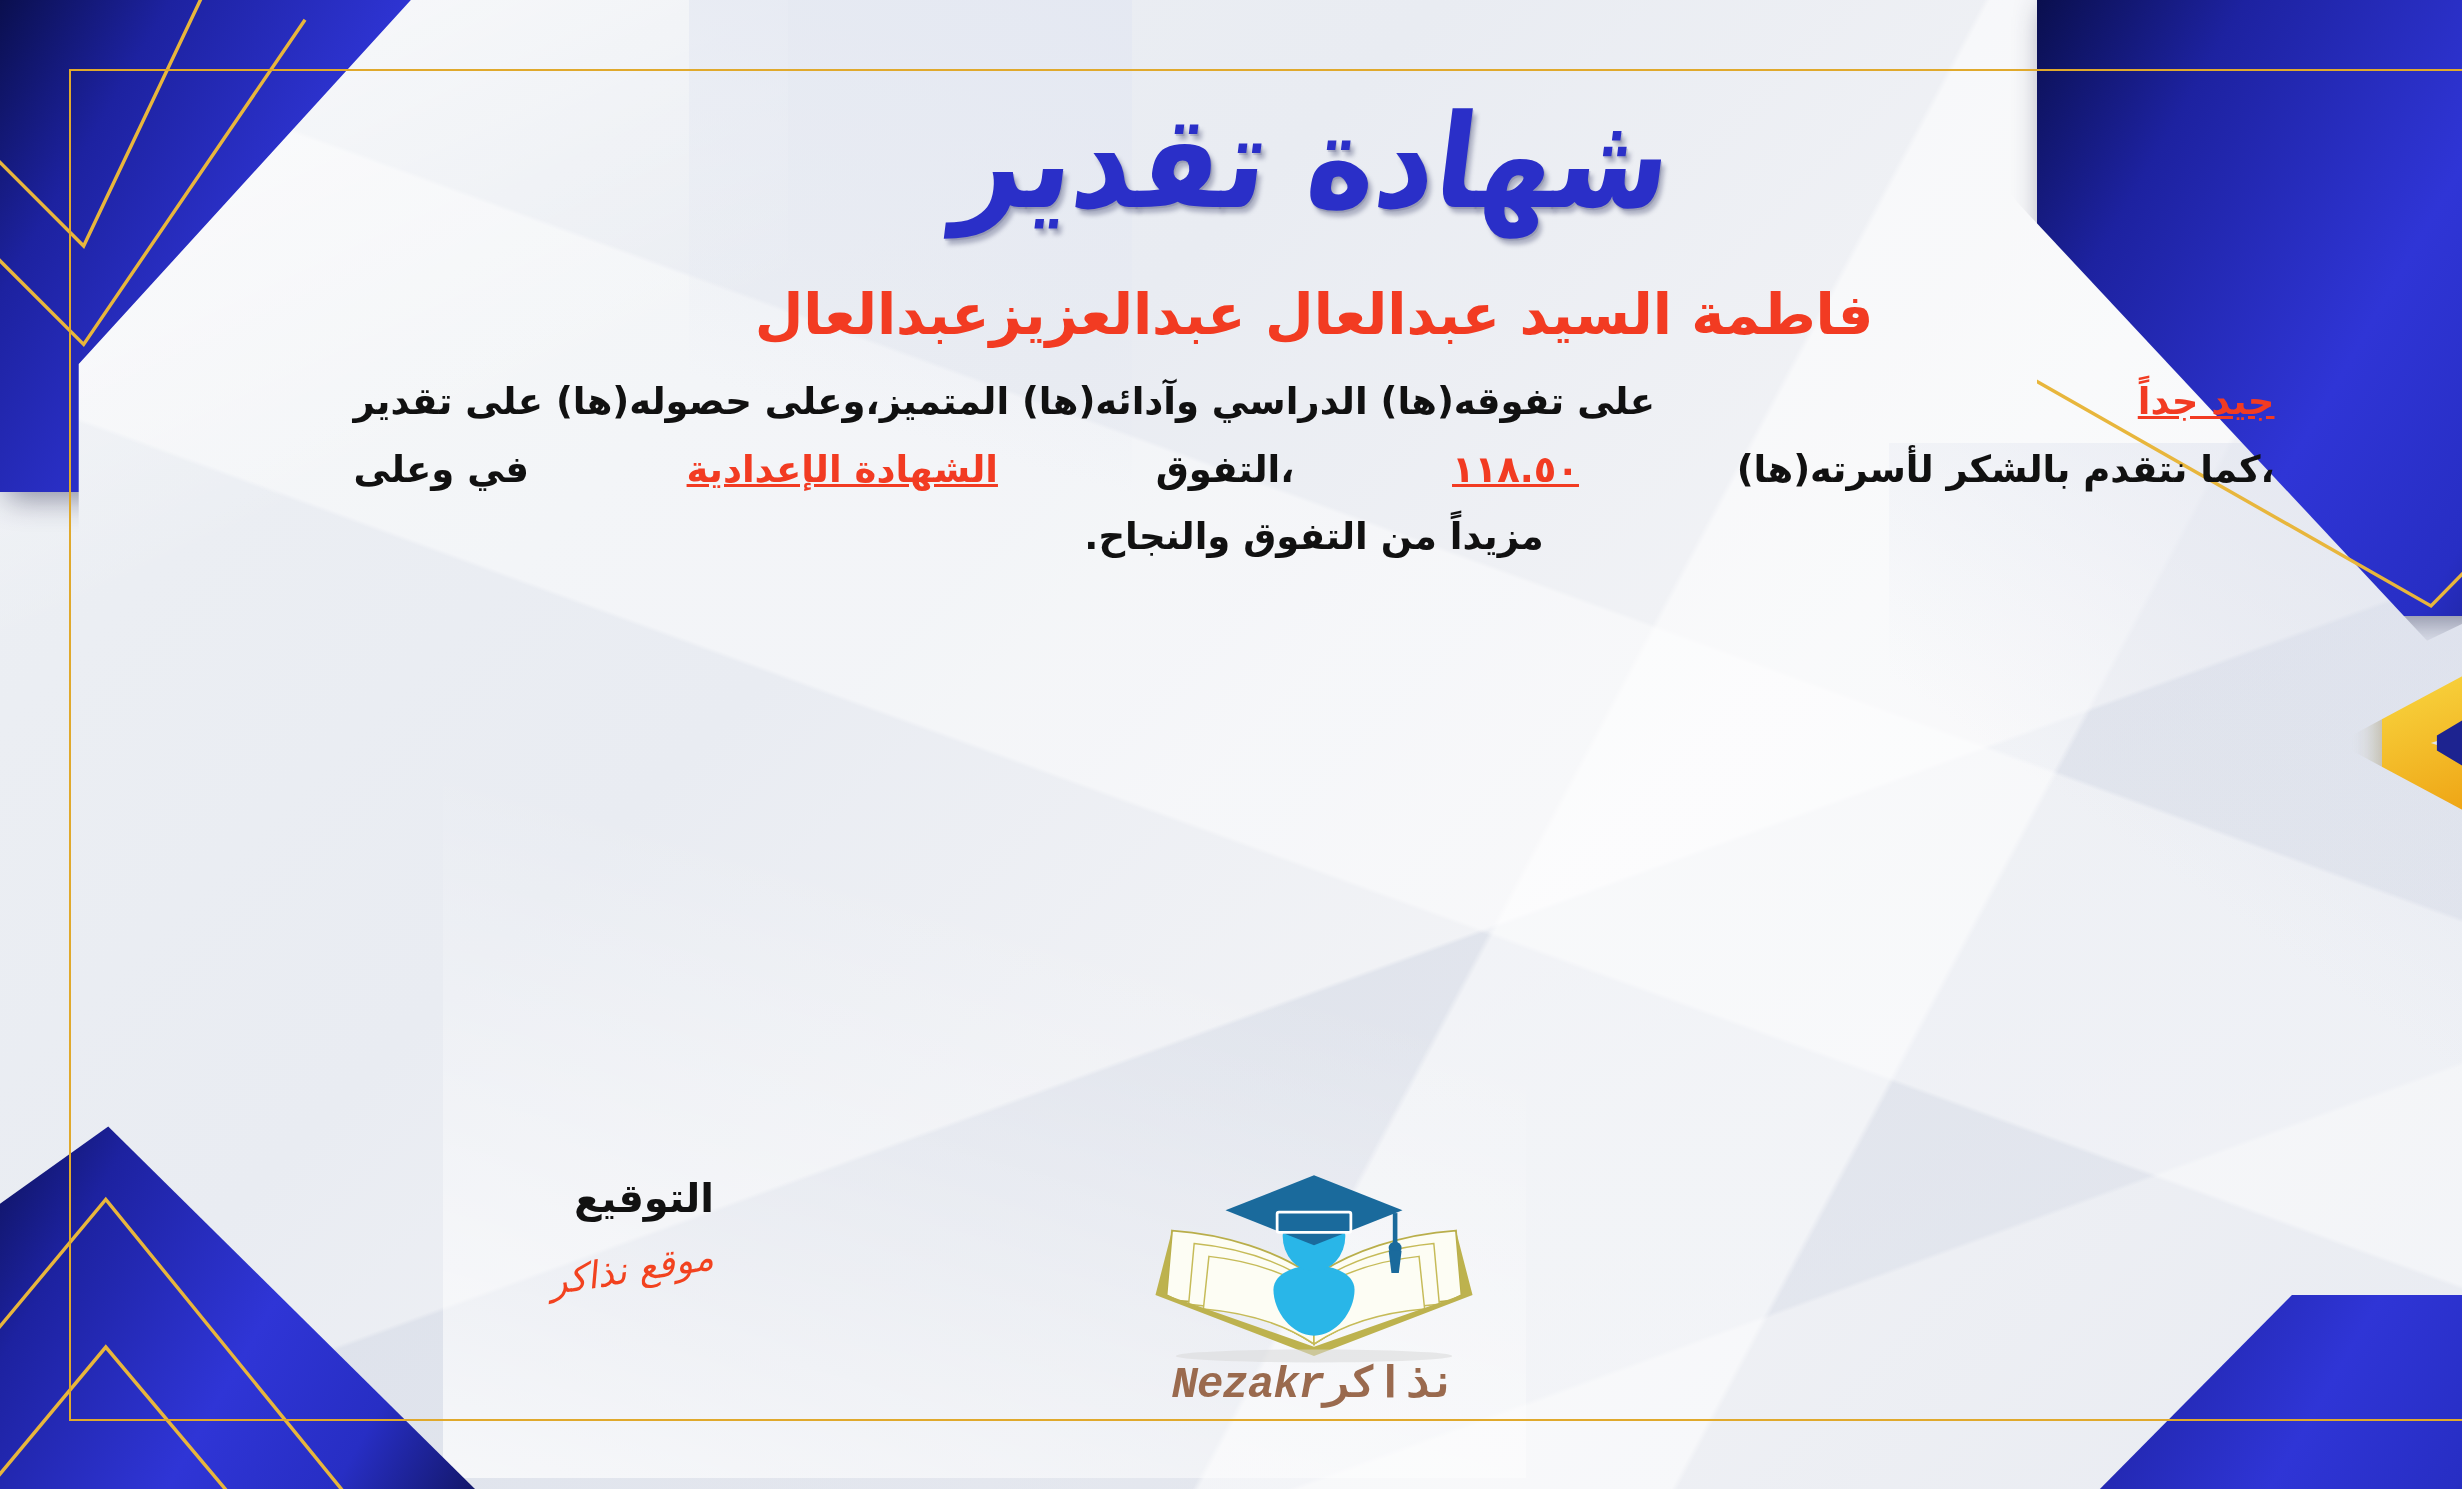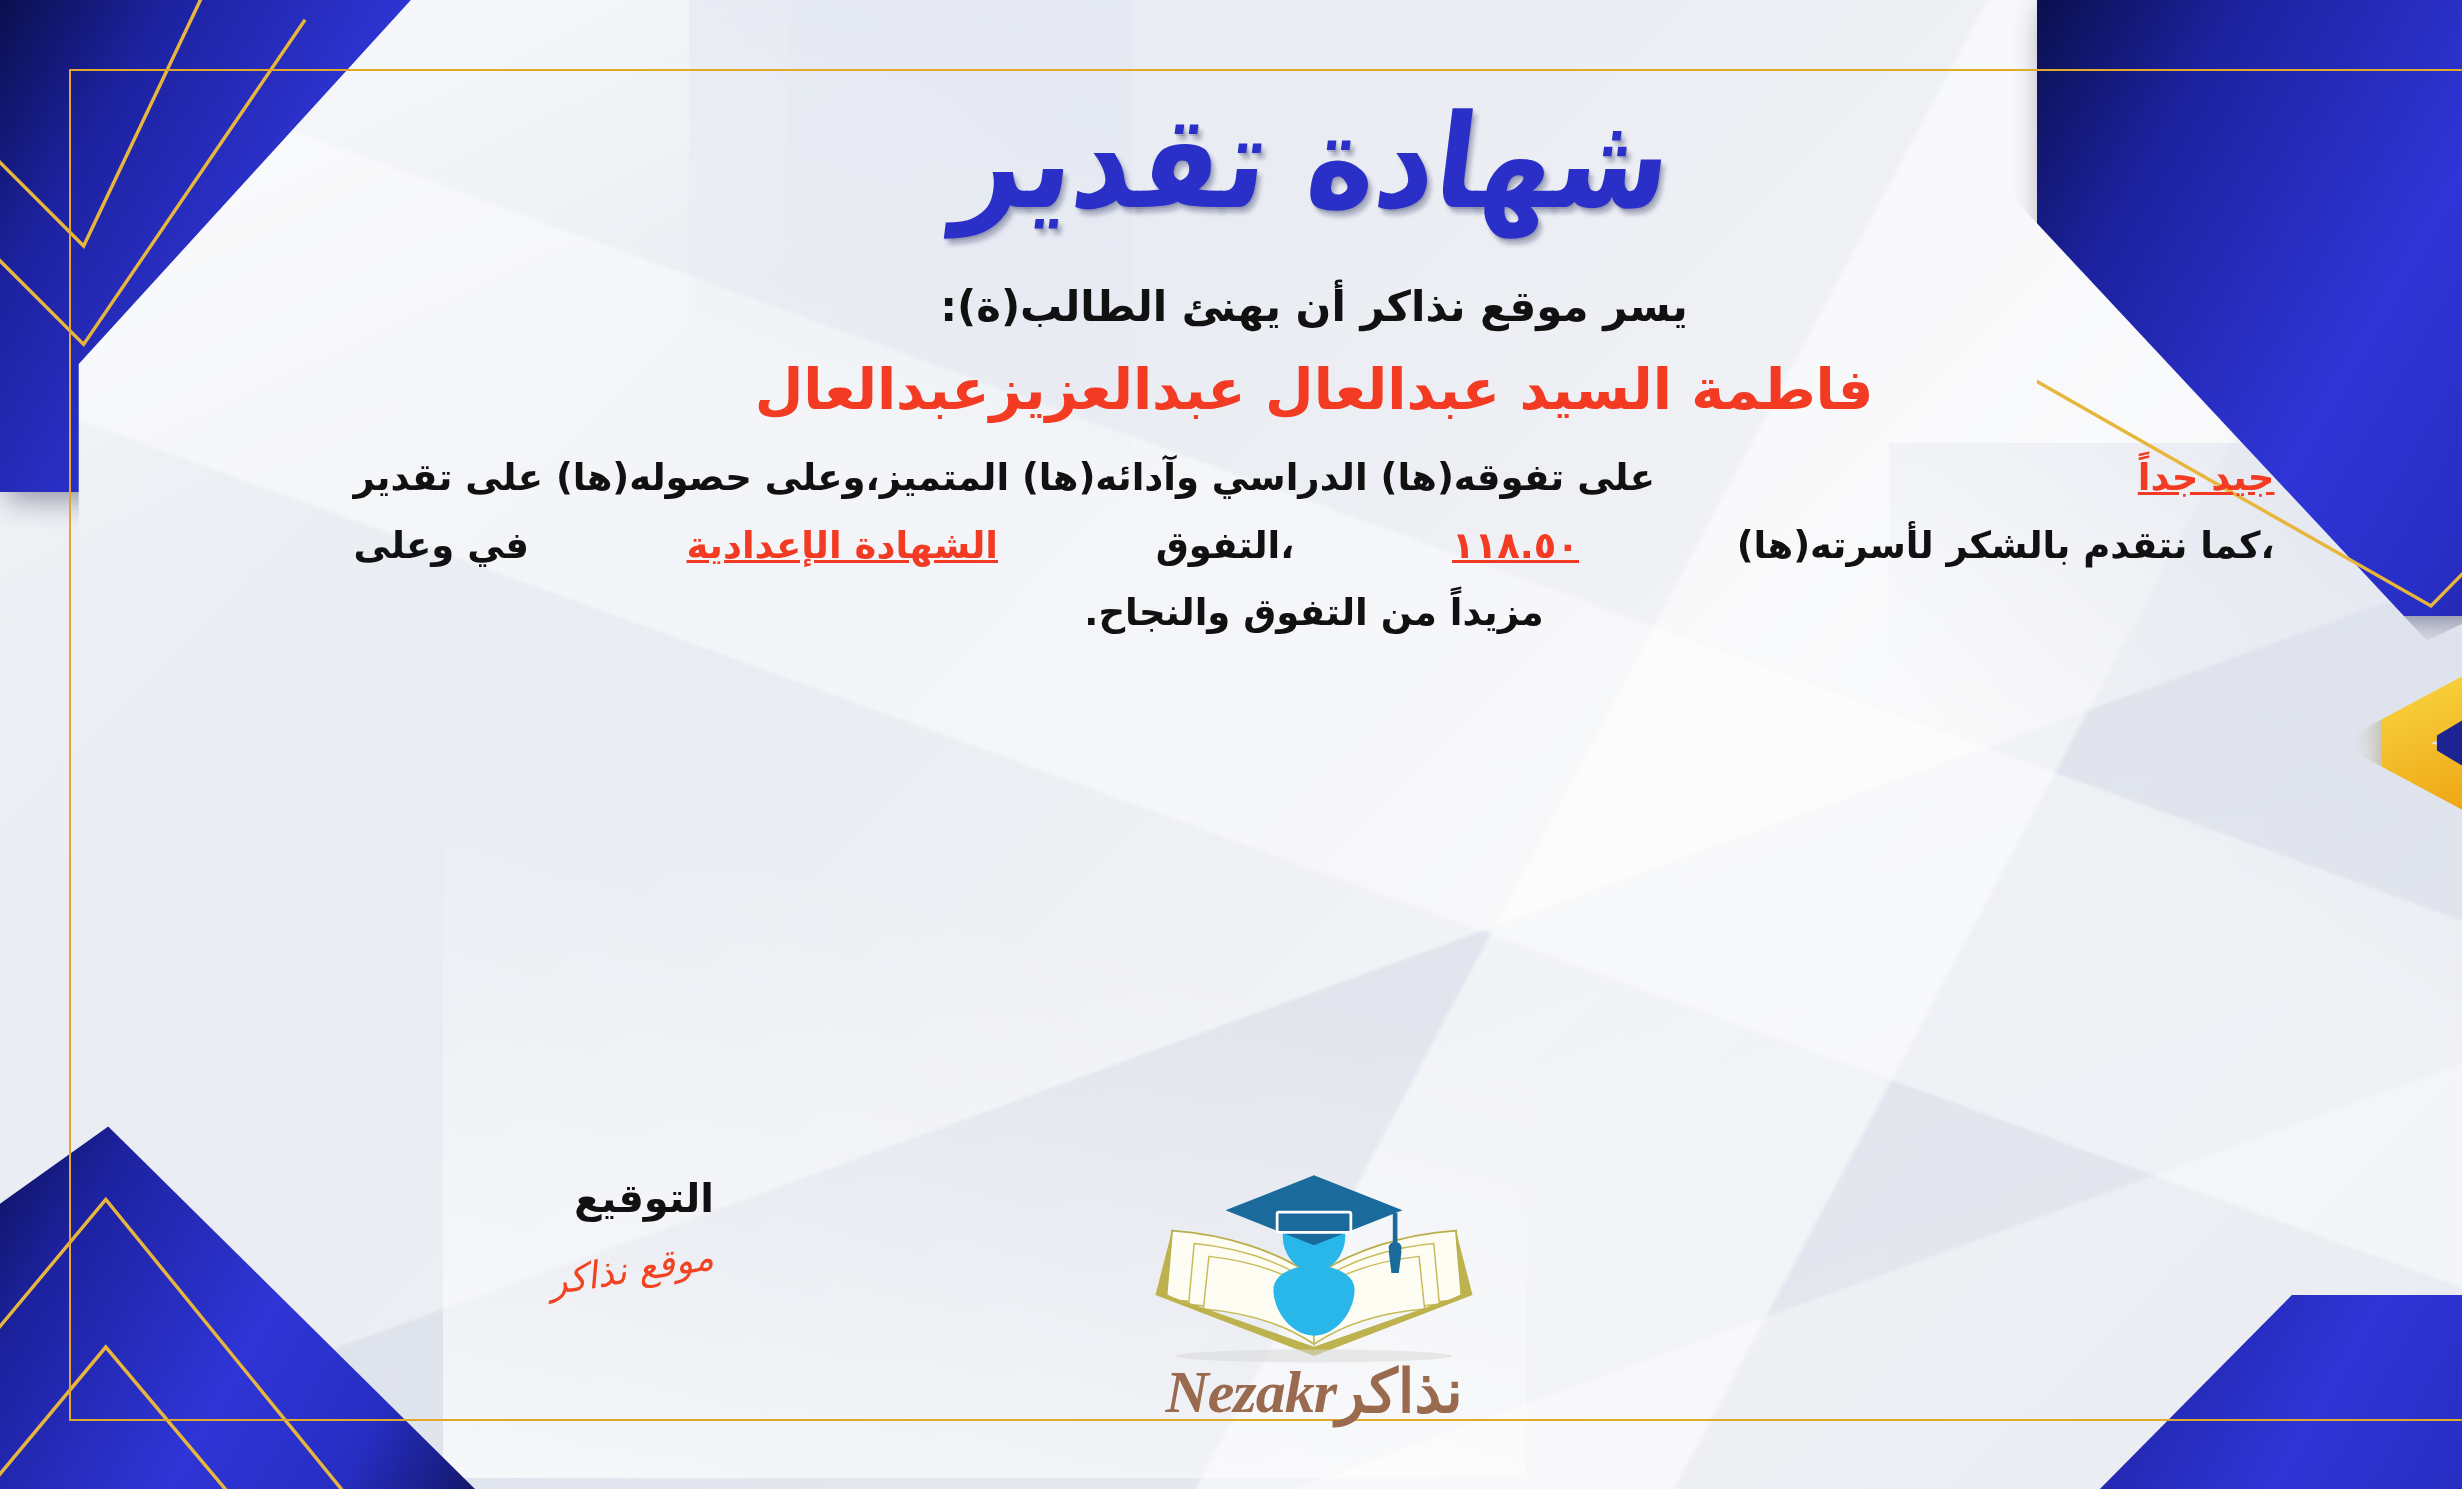"يسر موقع نذاكر أن يهنئ" div.line-intro { html: <div>يسر موقع نذاكر أن يهنئ الطالب(ة):</div> -> none }
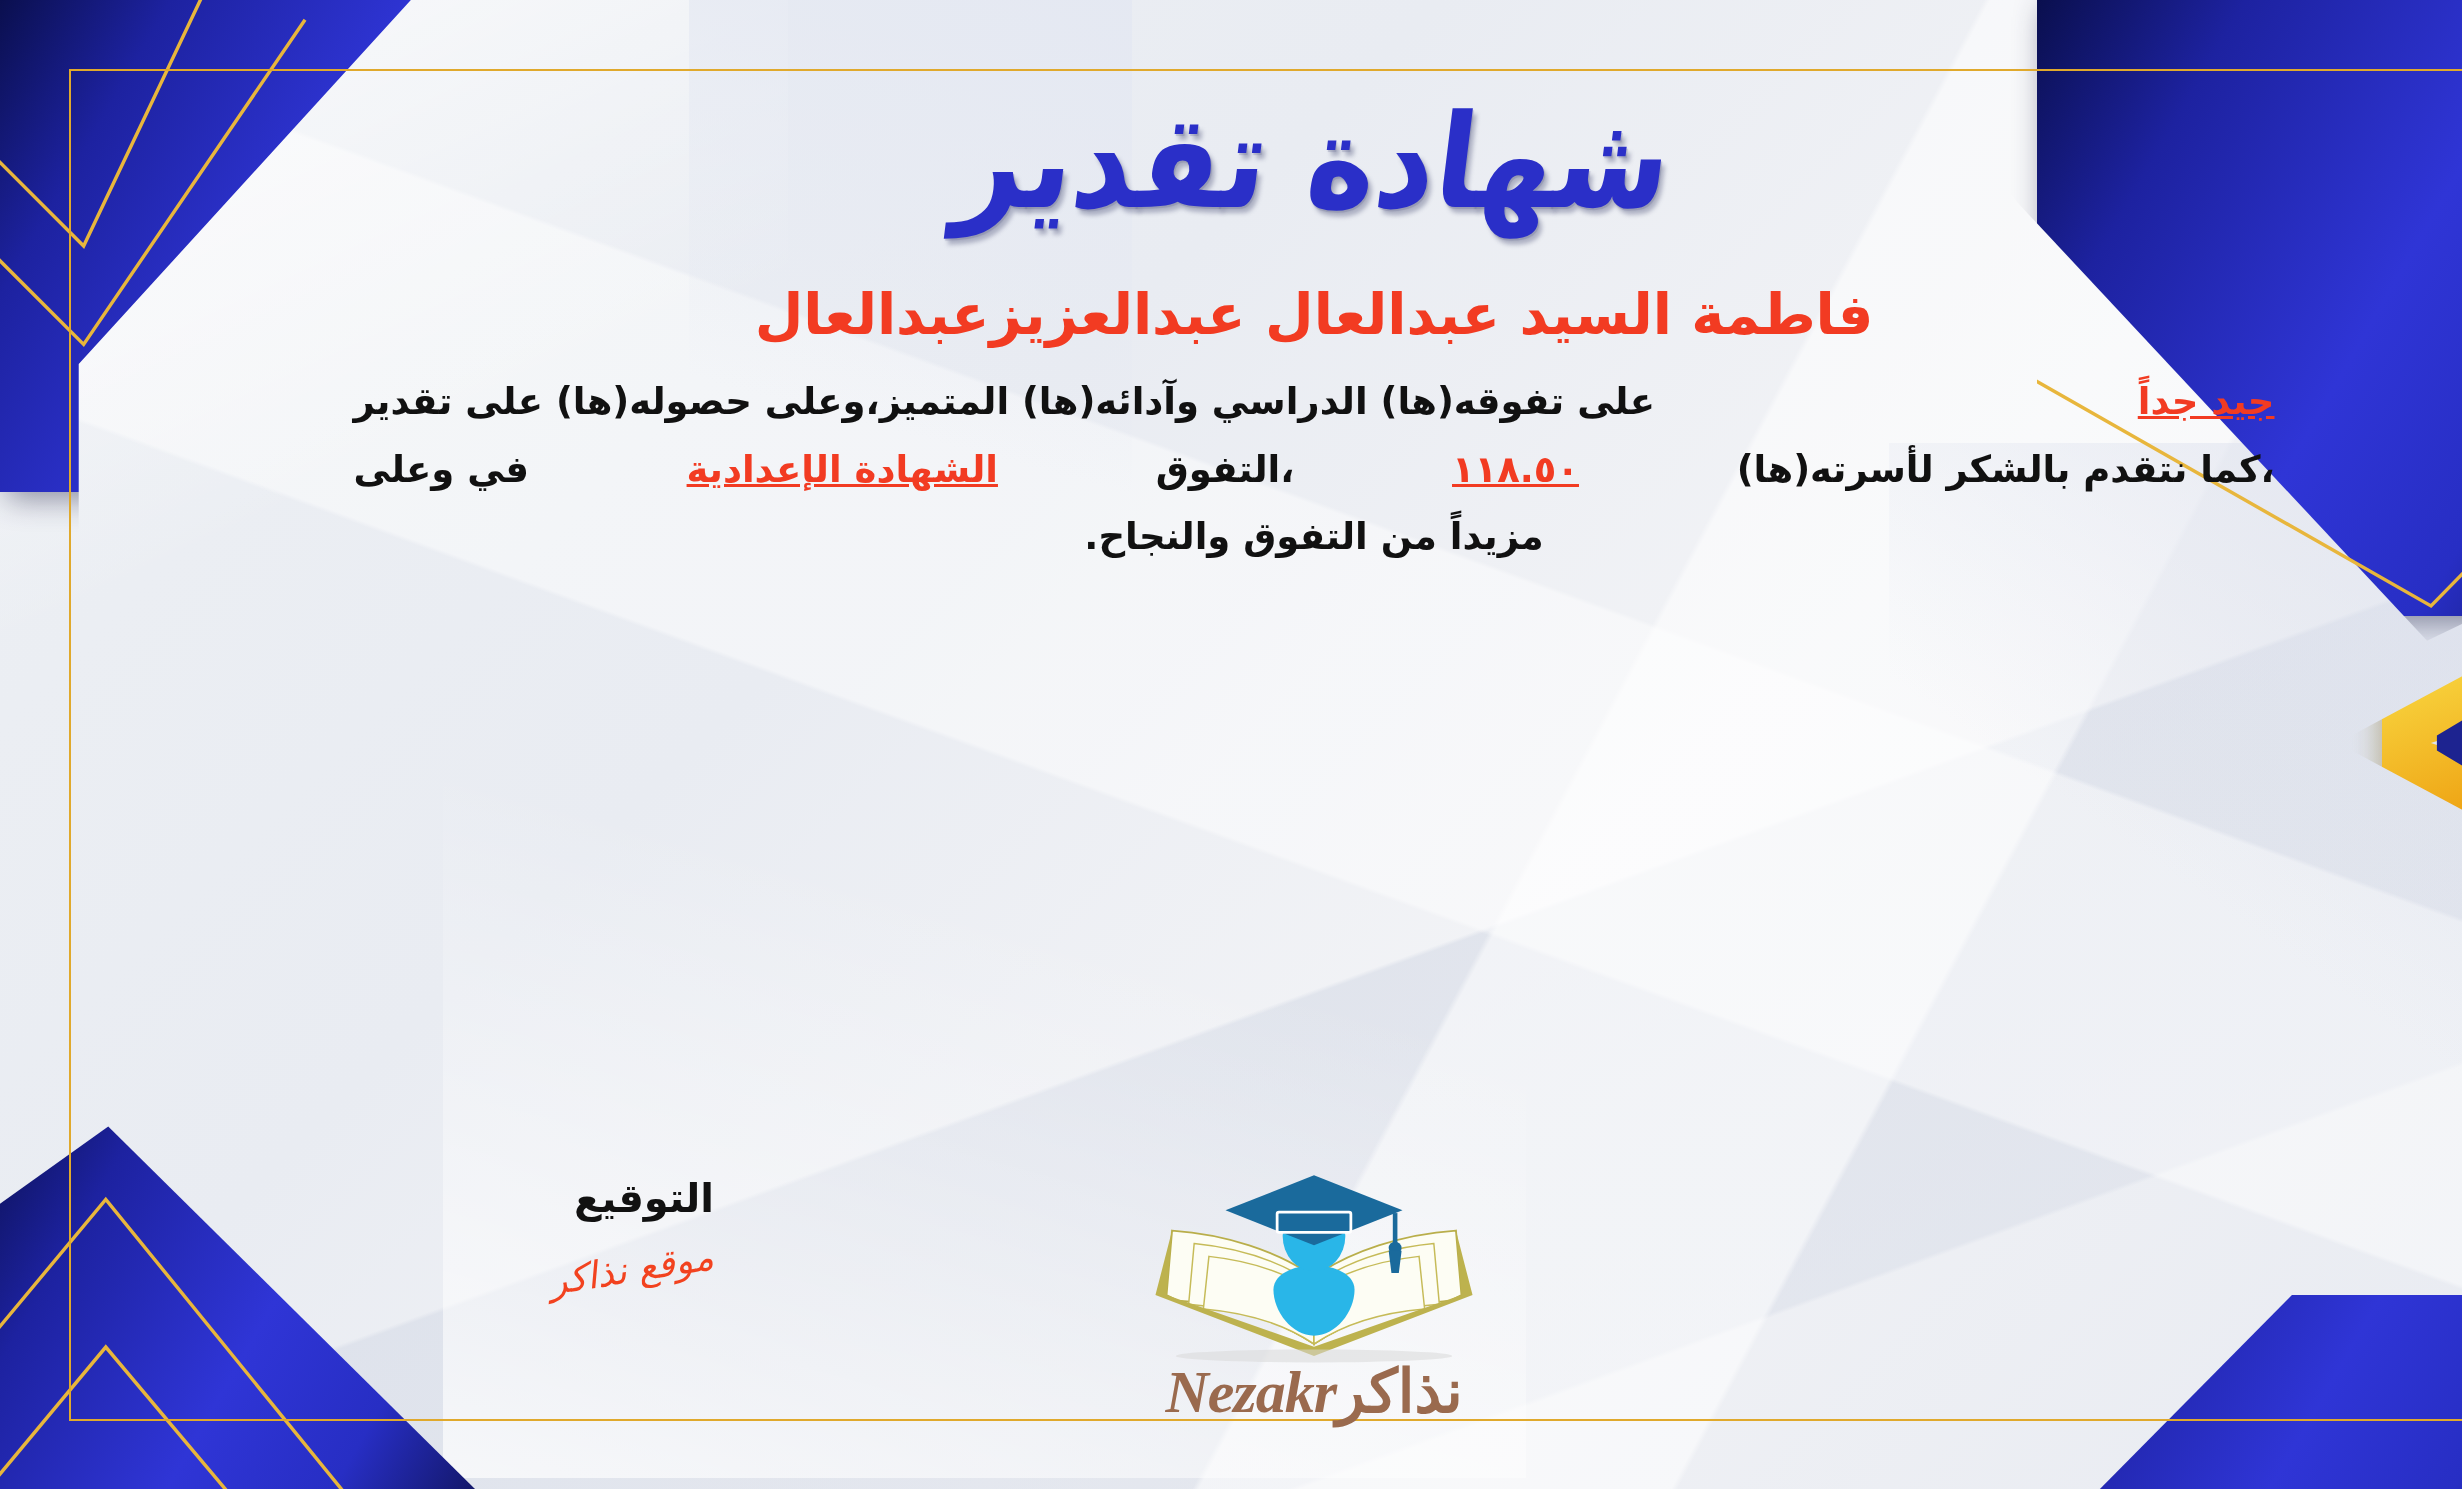"نذاكرNezakr" .logo-text { font-family: Liberation Serif, serif -> Liberation Mono, monospace; font-size: 60px -> 44px }
